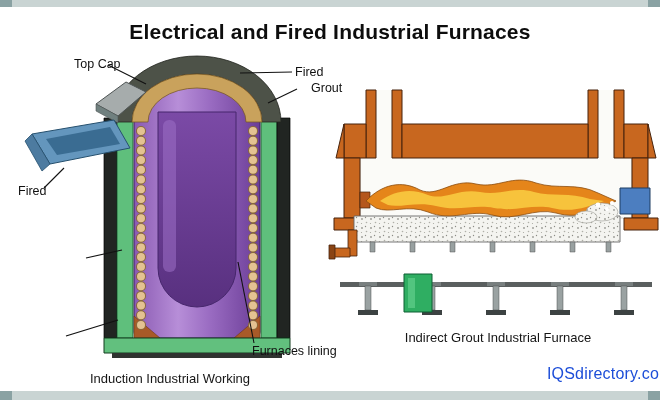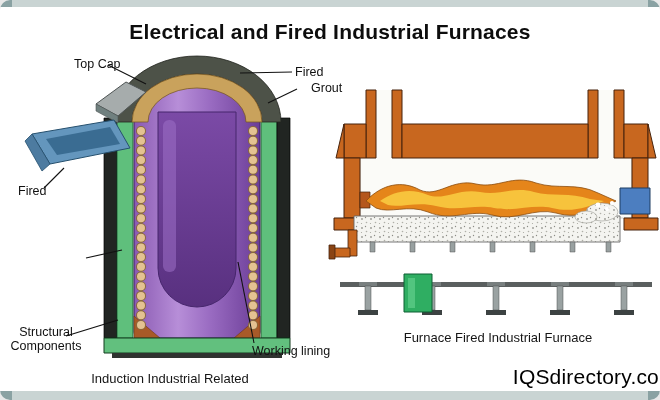"Electrical and Fired Industrial Furnaces" .stage { border-radius: 10px -> none }
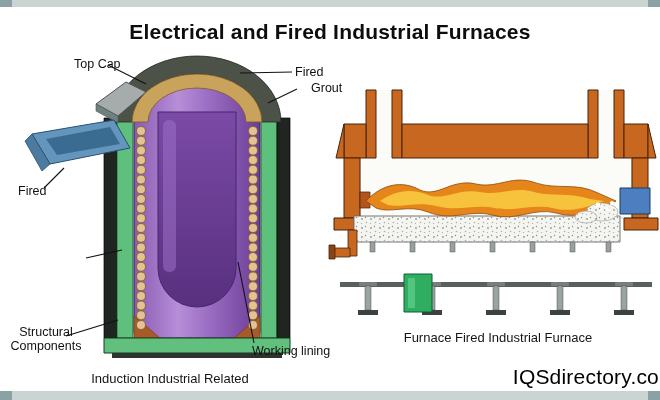"Structural" div.lbl { html: <div>Structural Components</div> -> none }
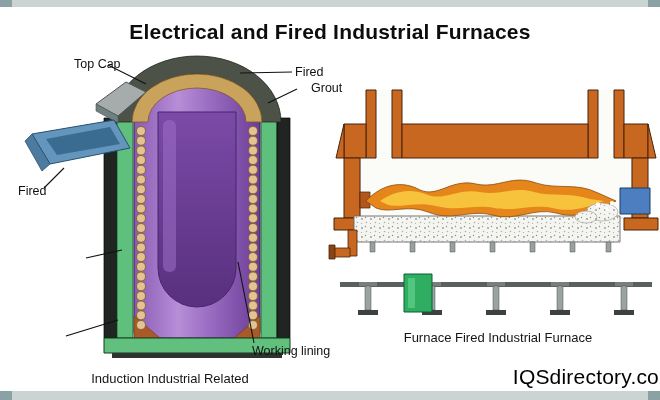"Furnace Fired Industrial Furnace" div.caption { text: Furnace Fired -> Indirect Grout }
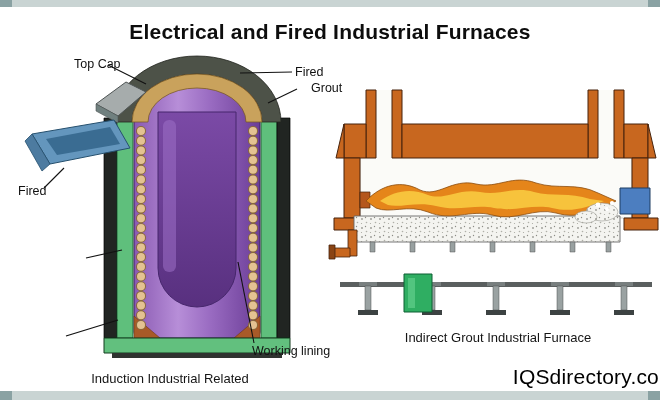"Working lining" div.lbl { text: Working -> Furnaces }
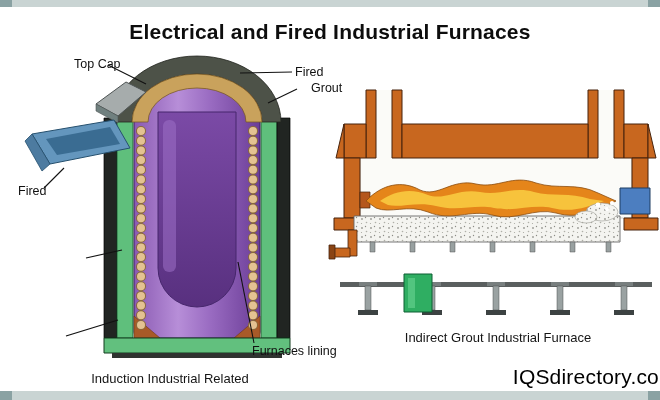"Induction Industrial Related" div.caption { text: Related -> Working }
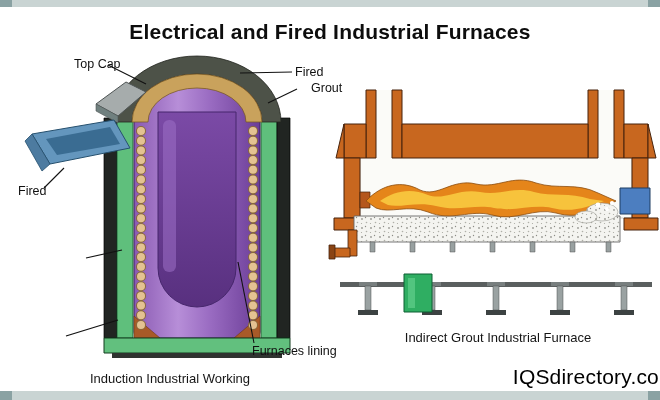"IQSdirectory.co" .watermark { color: #000000 -> #1d4ed8; font-size: 21px -> 16px }
